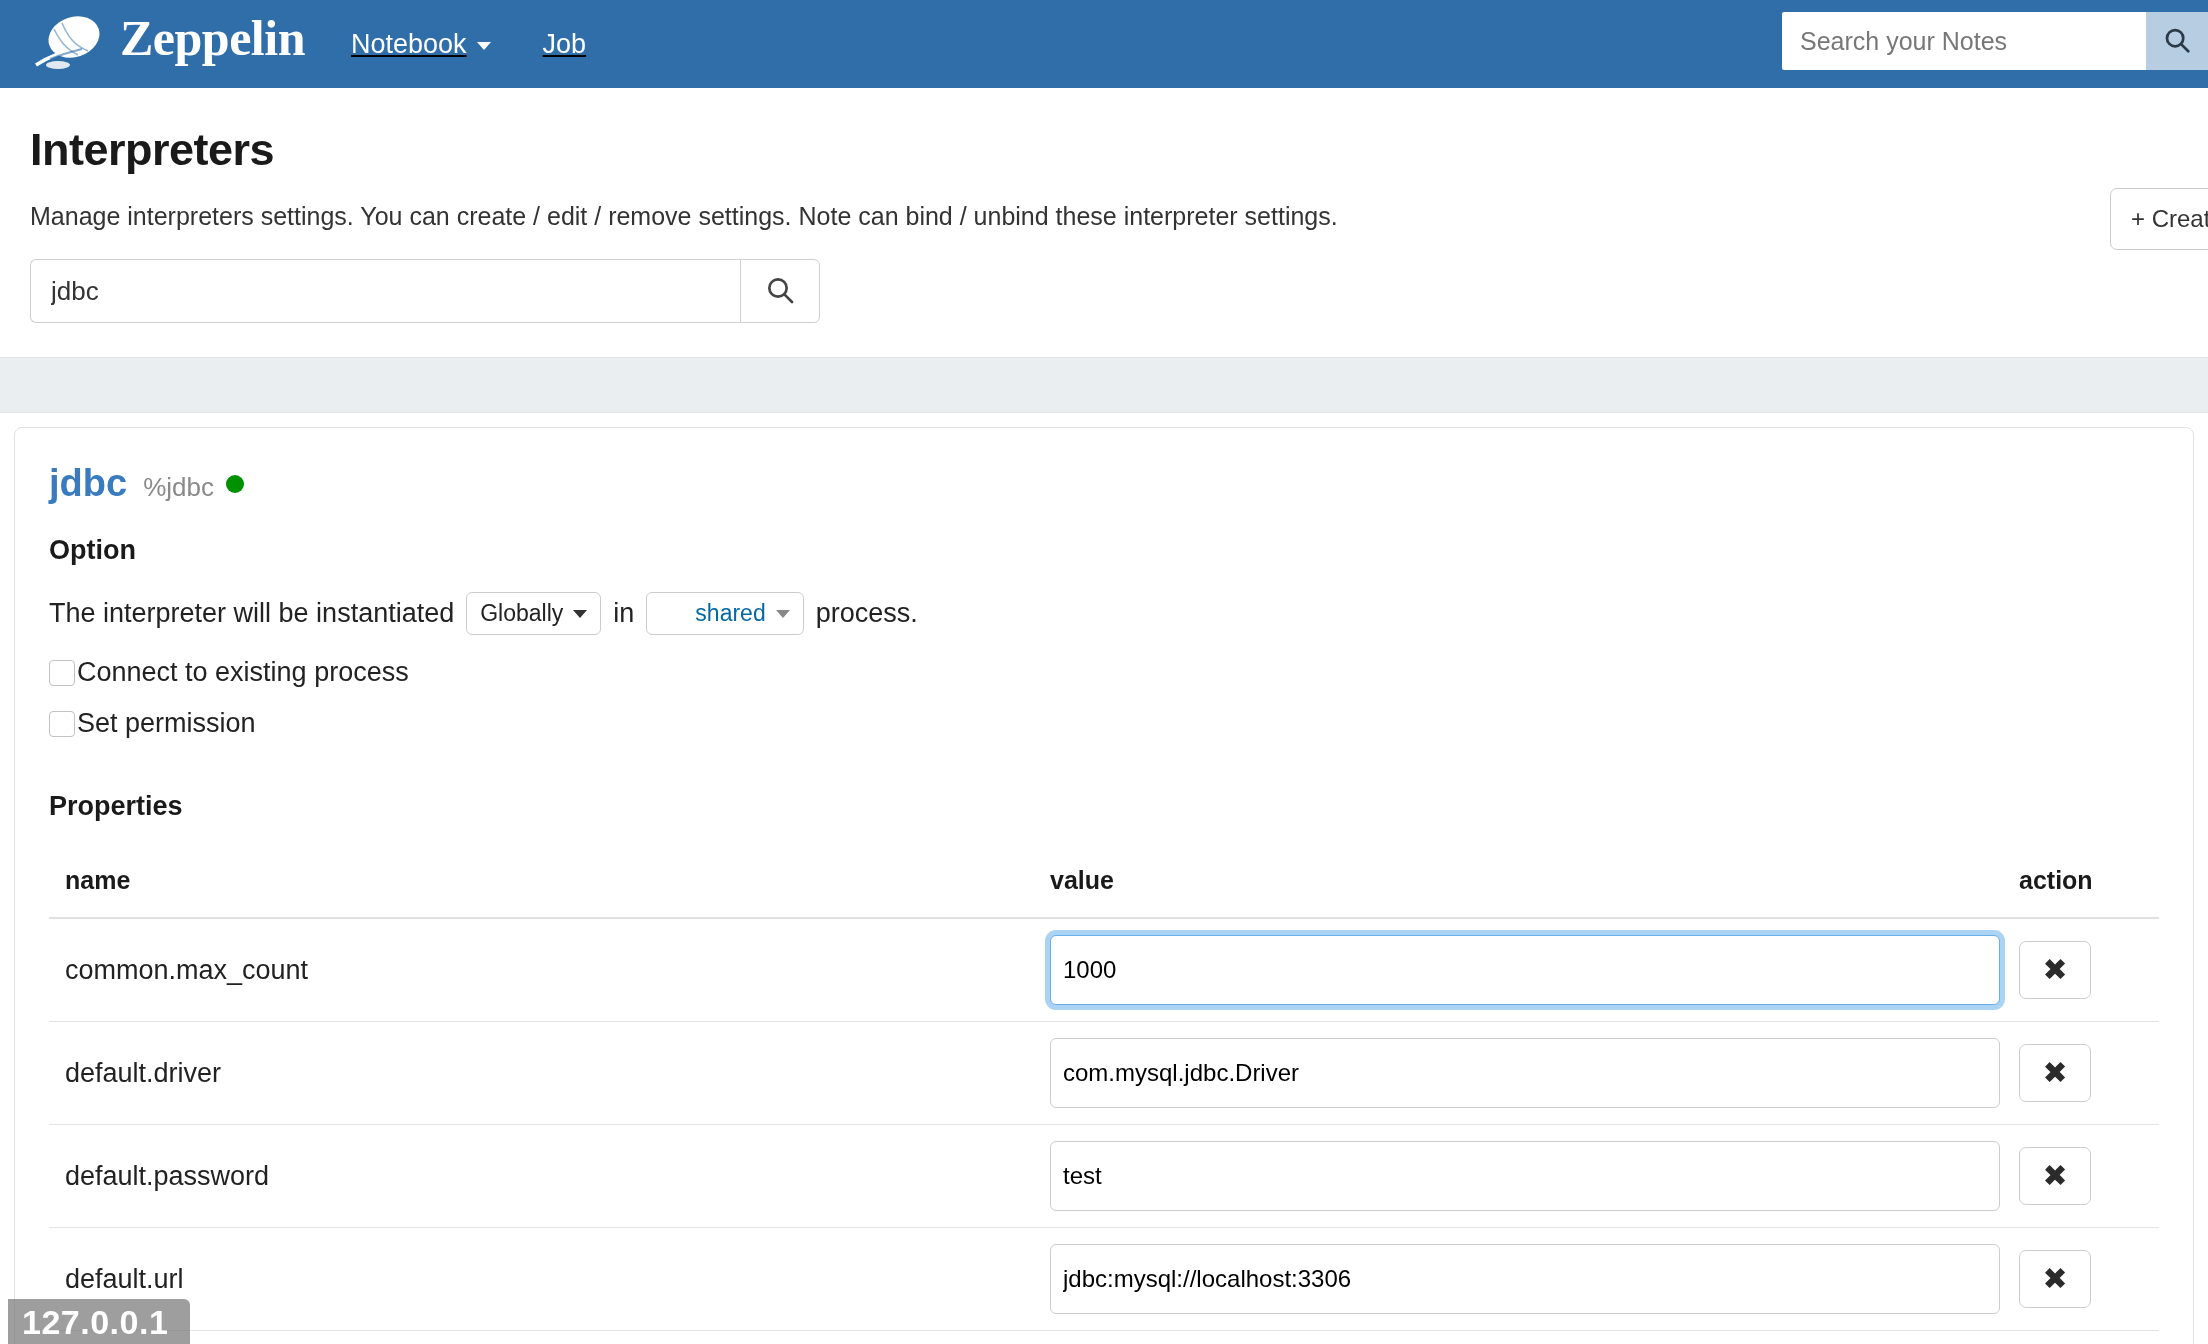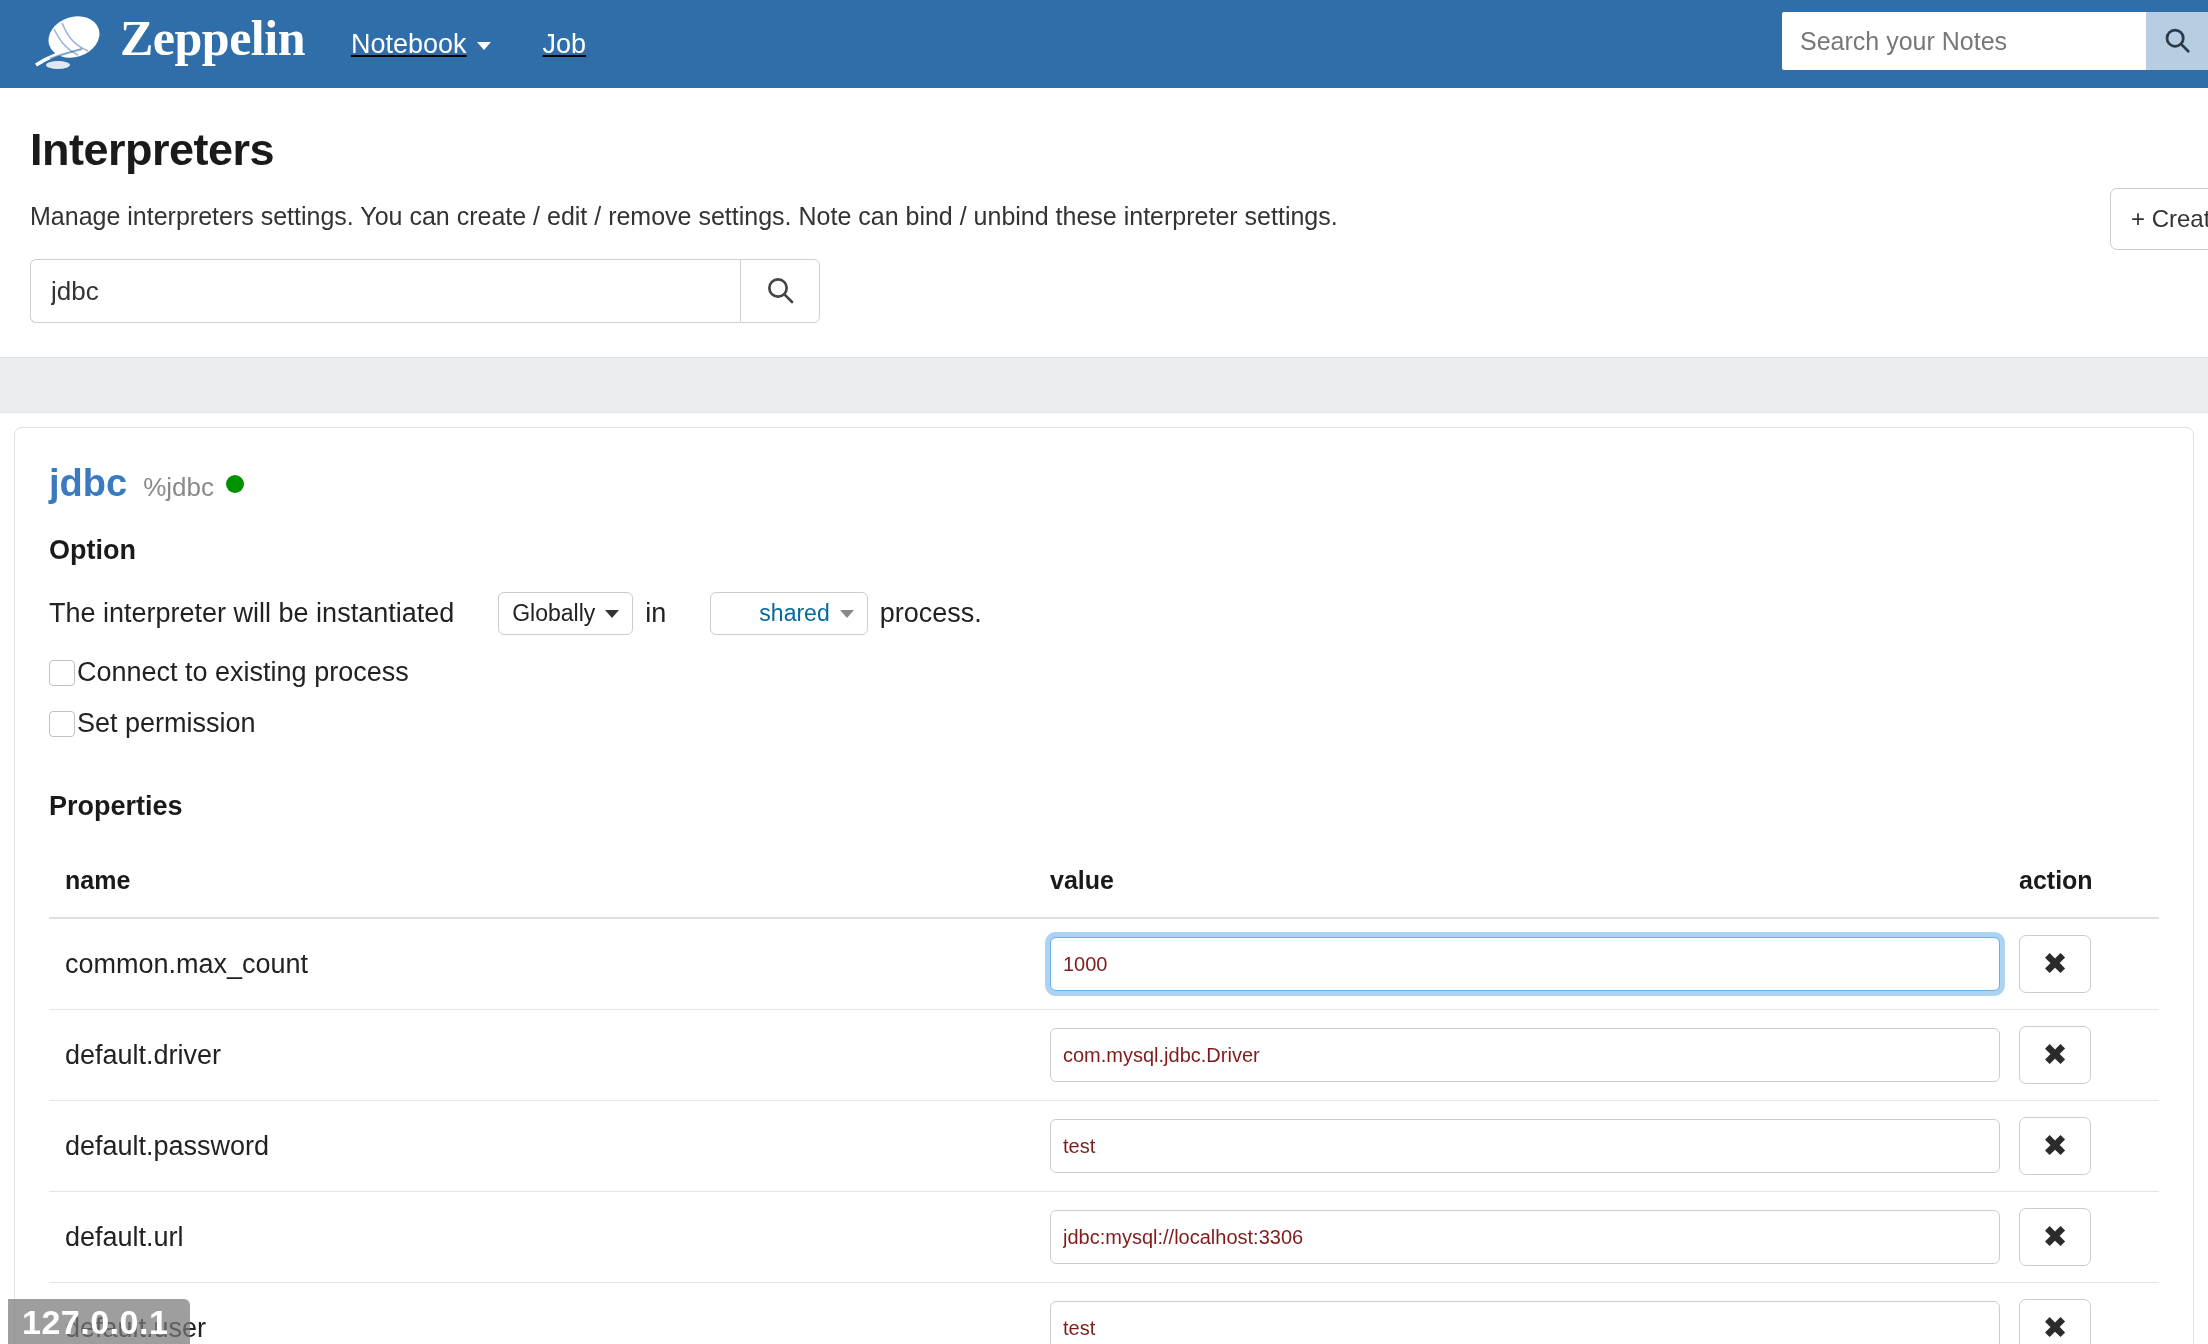"Globally" .mini-select { margin-left: 32px -> none }
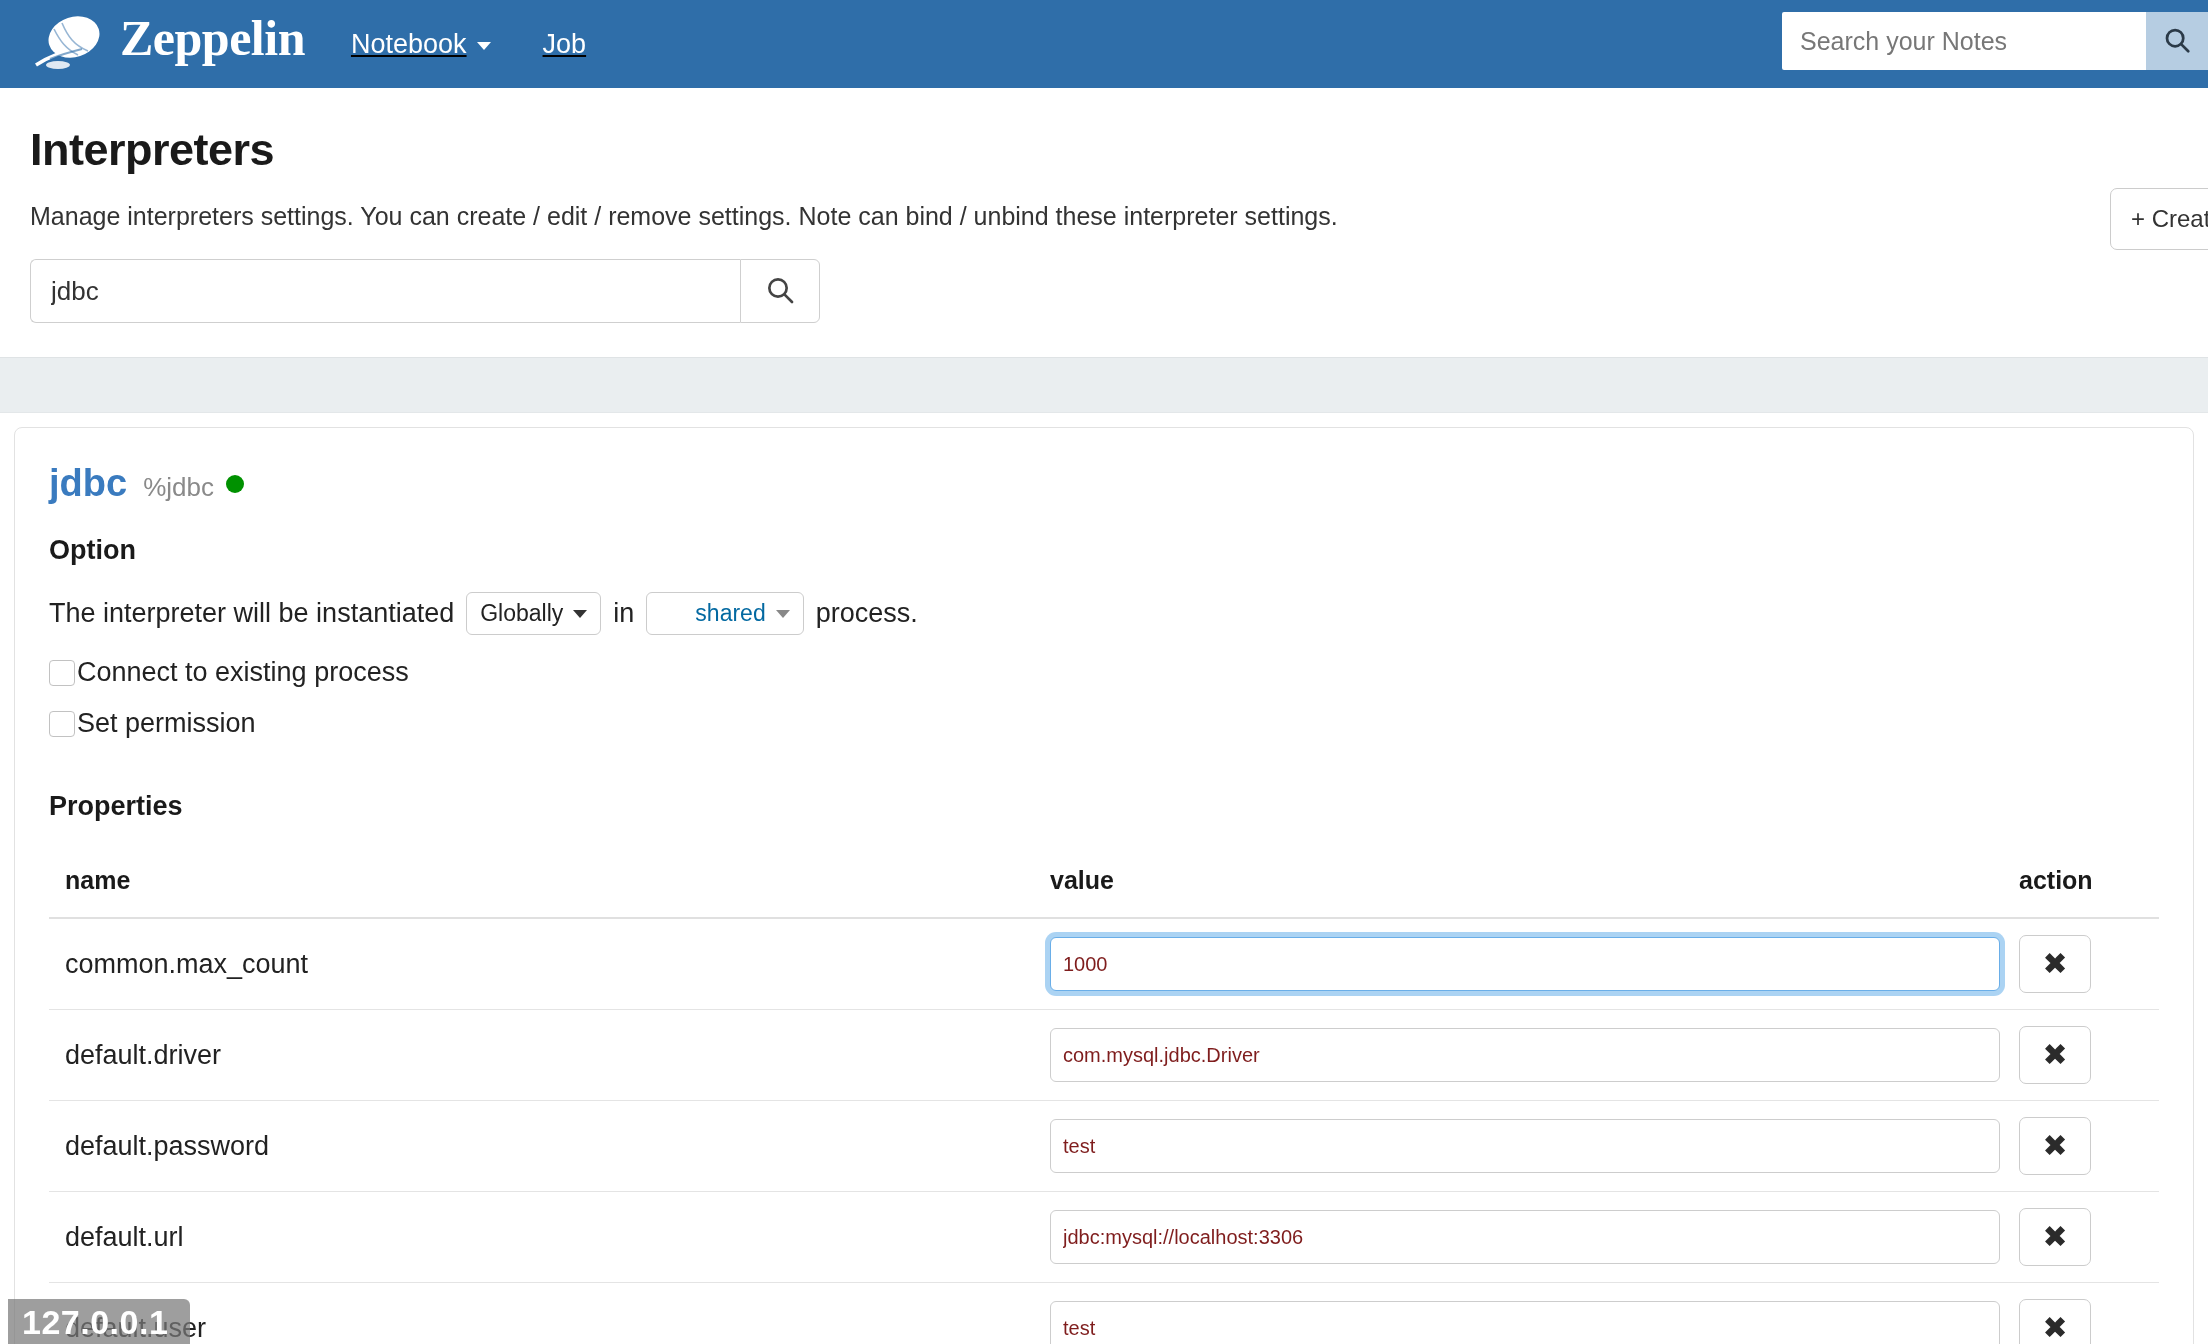"1000" .val-input { color: #7f1d1d -> #000000; font-size: 20px -> 24px; height: 54px -> 70px }
